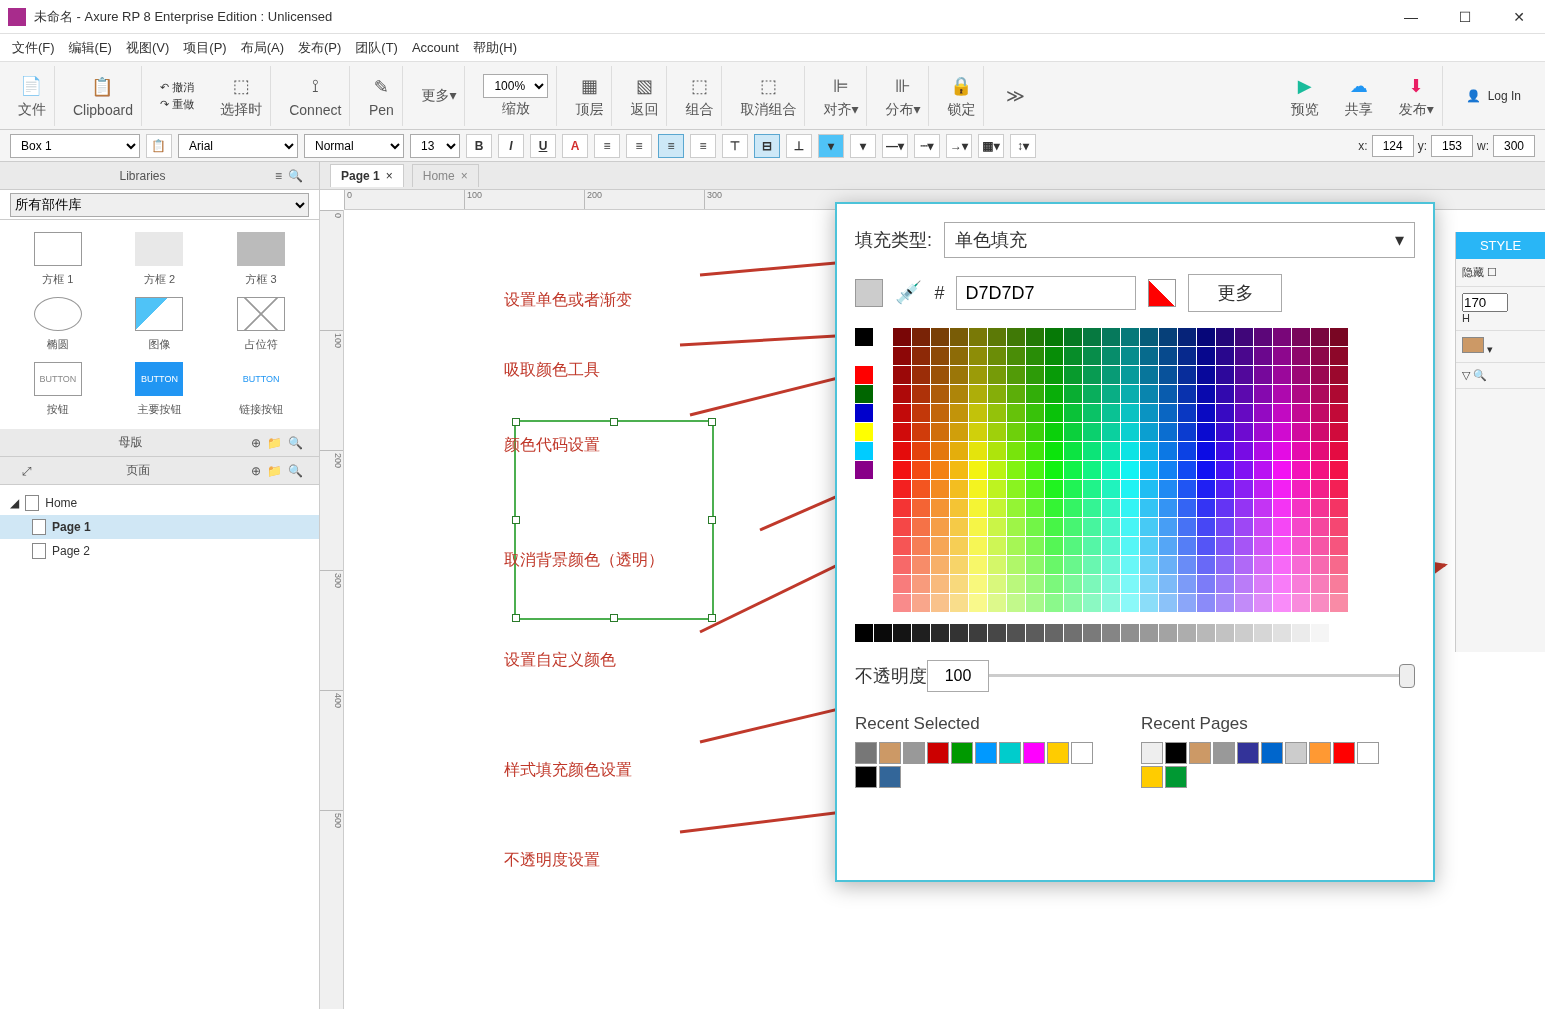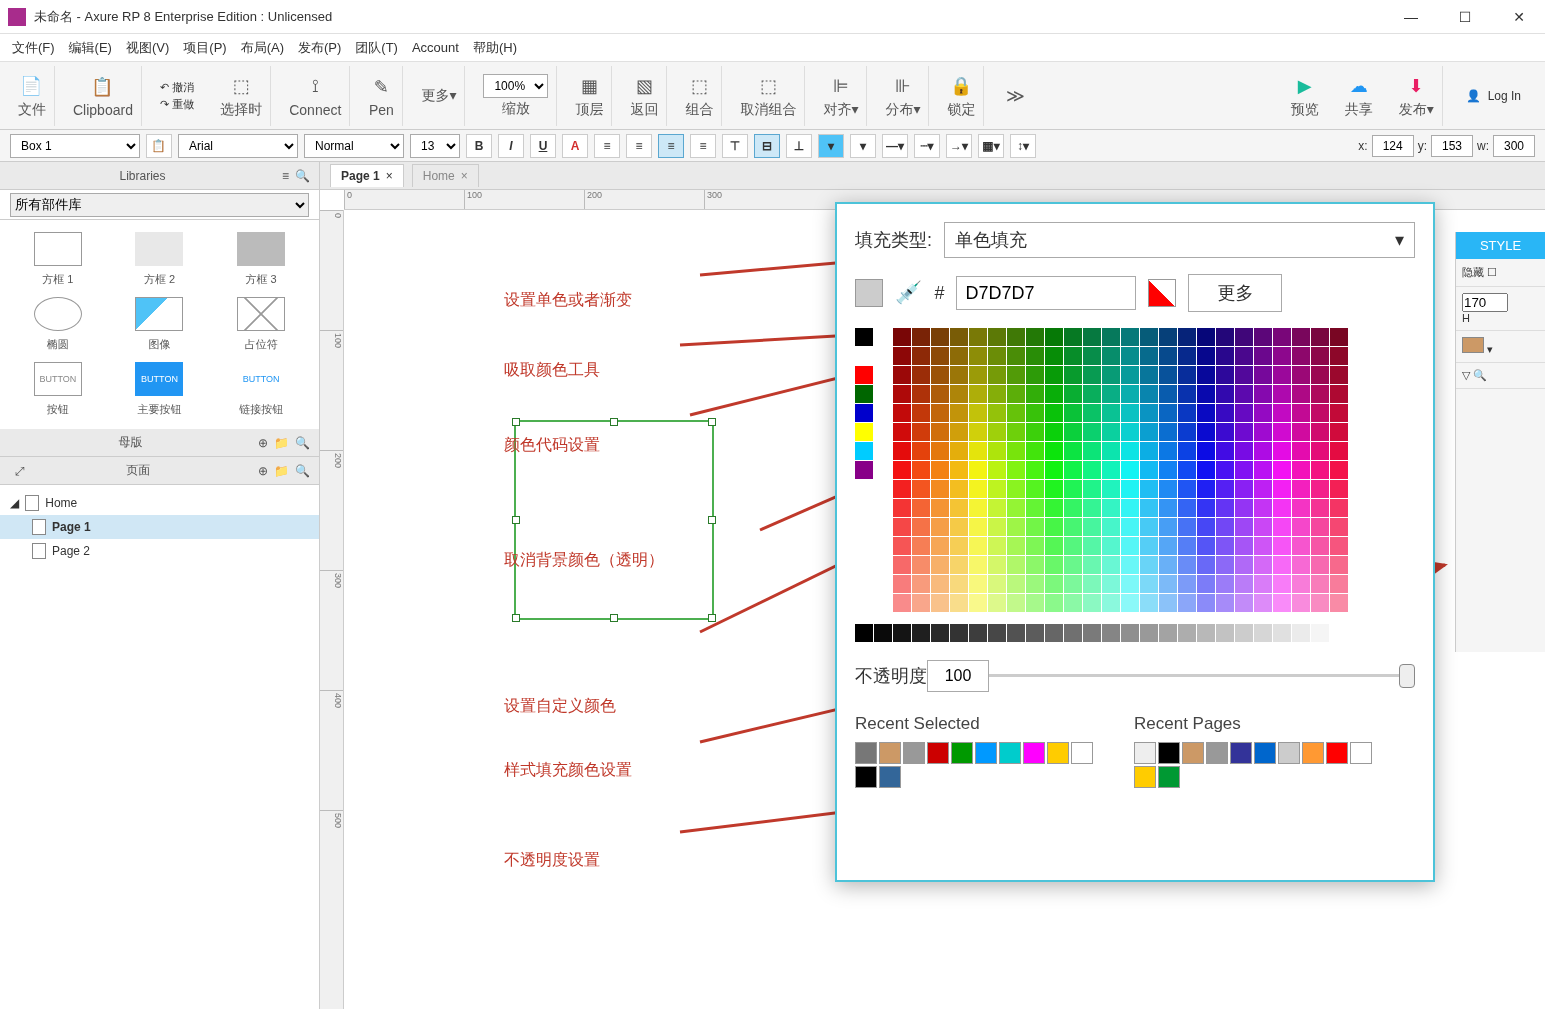"Libraries" .panel-header { padding: 0 9px -> 0 16px }
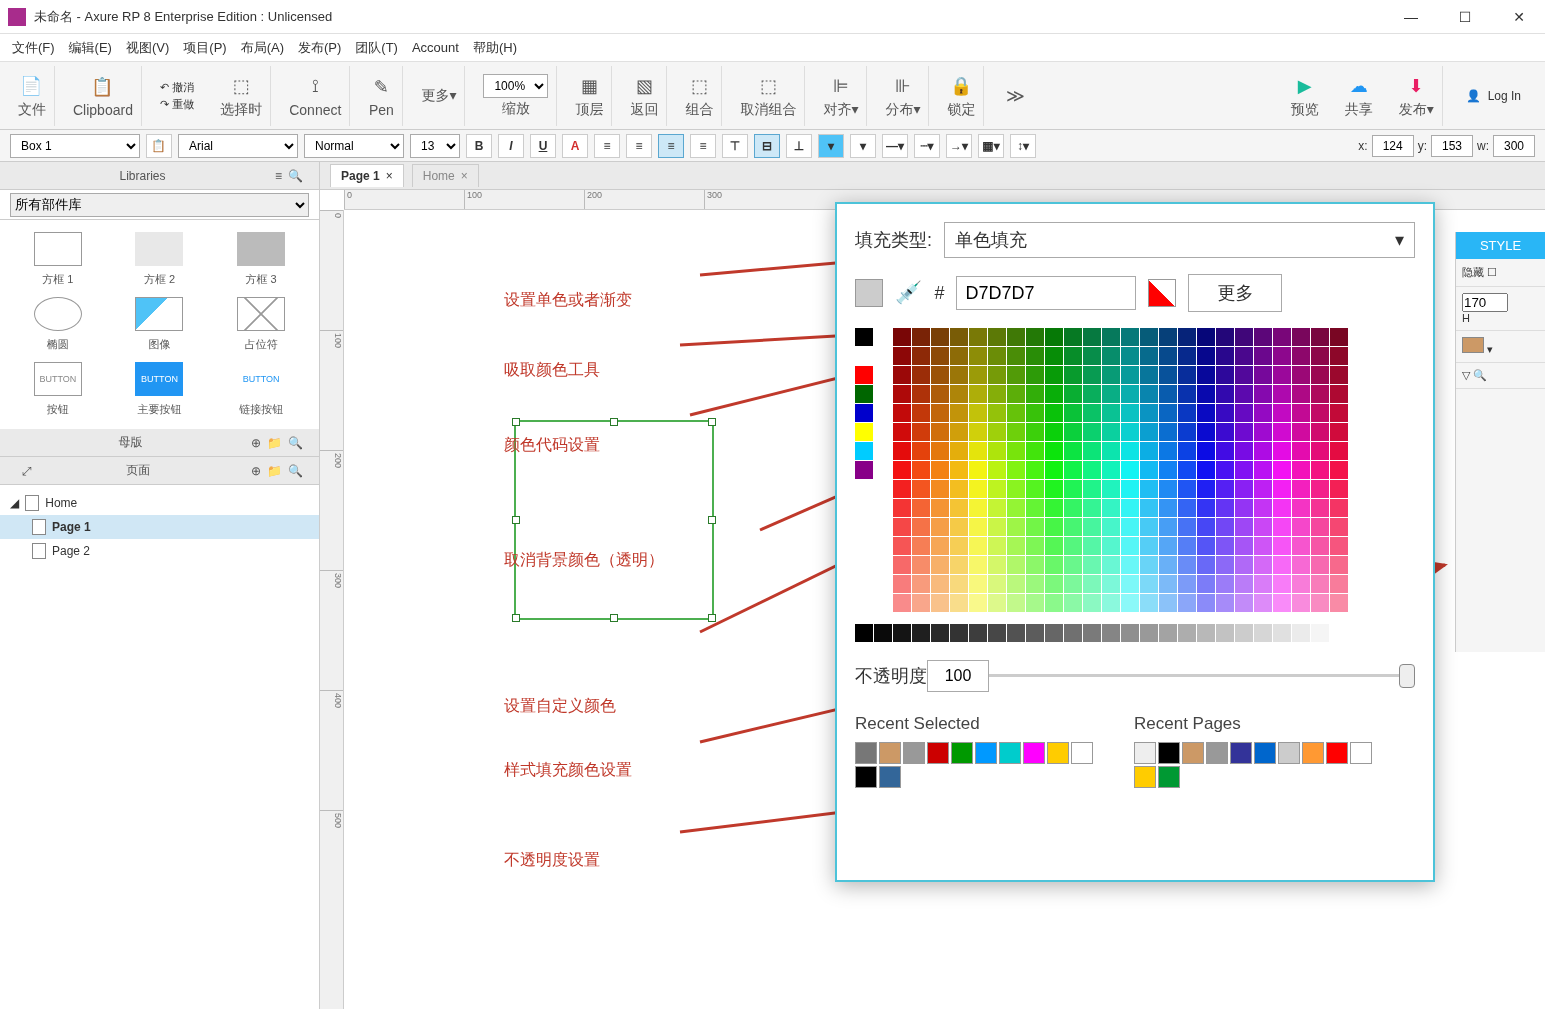"设置自定义颜色" div.annotation { margin-top: 46px -> none }
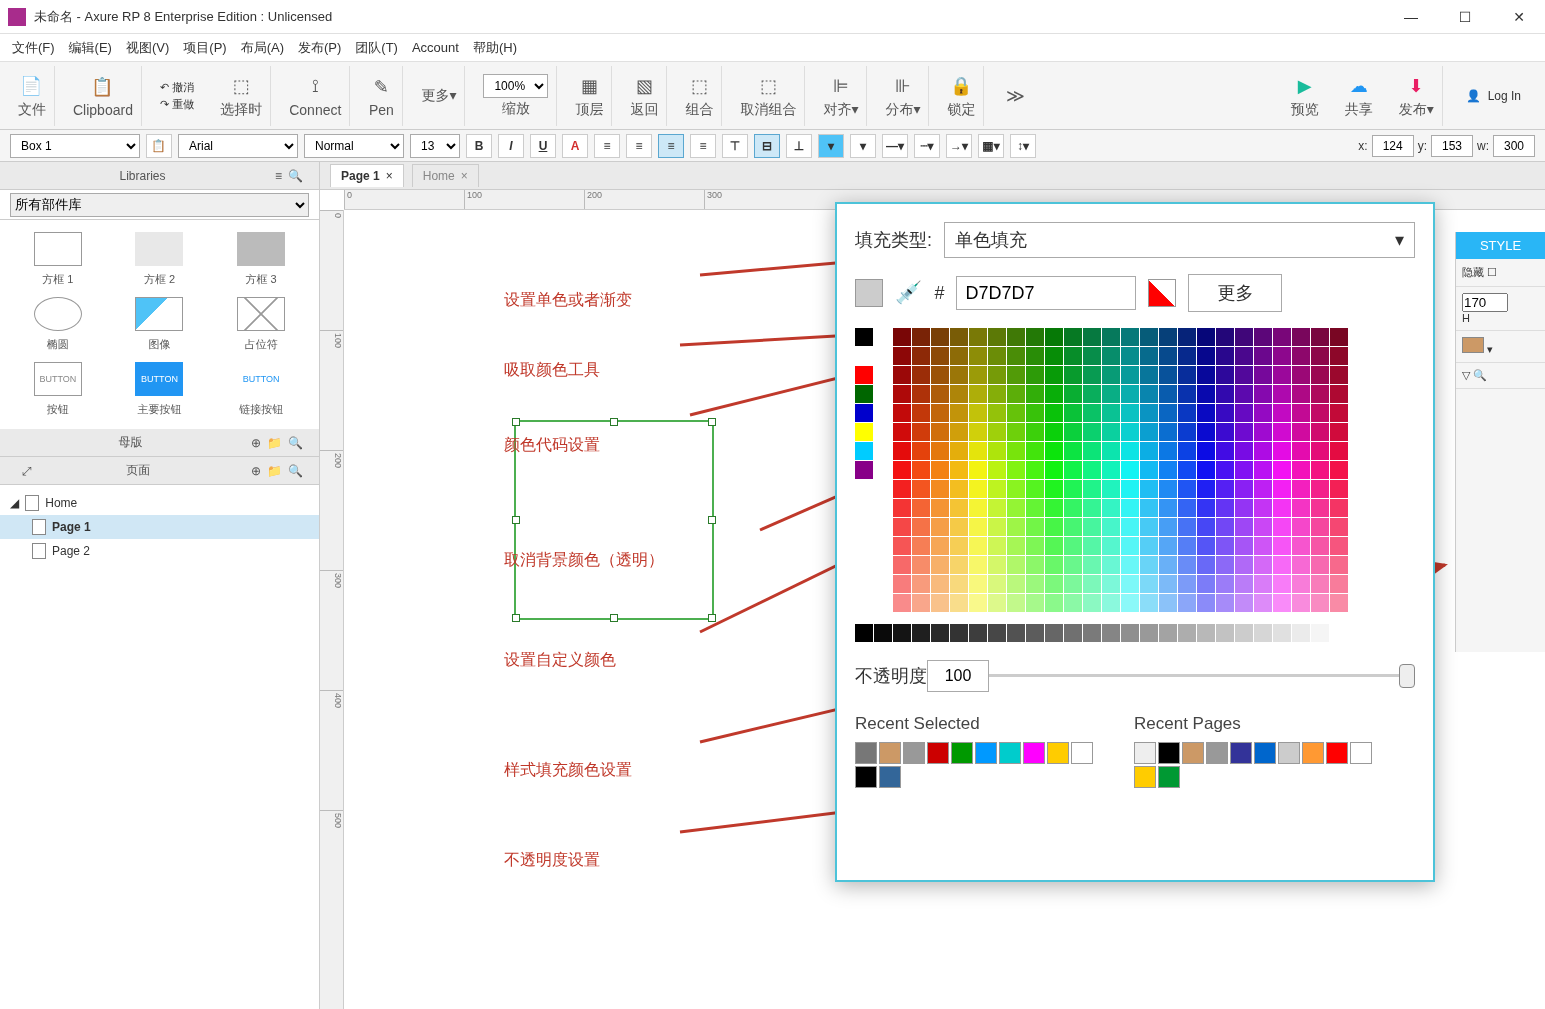"Recent Selected" .recent-row { gap: 19px -> 26px }
